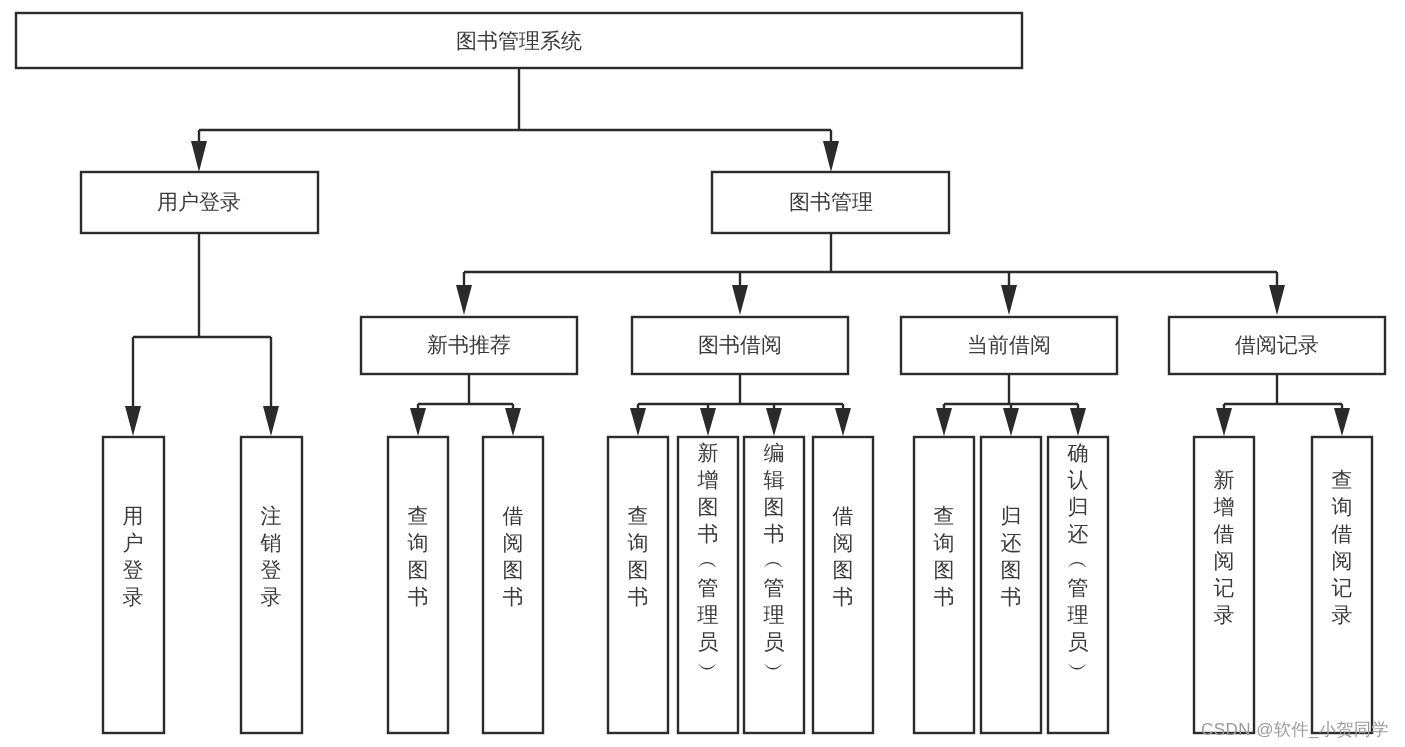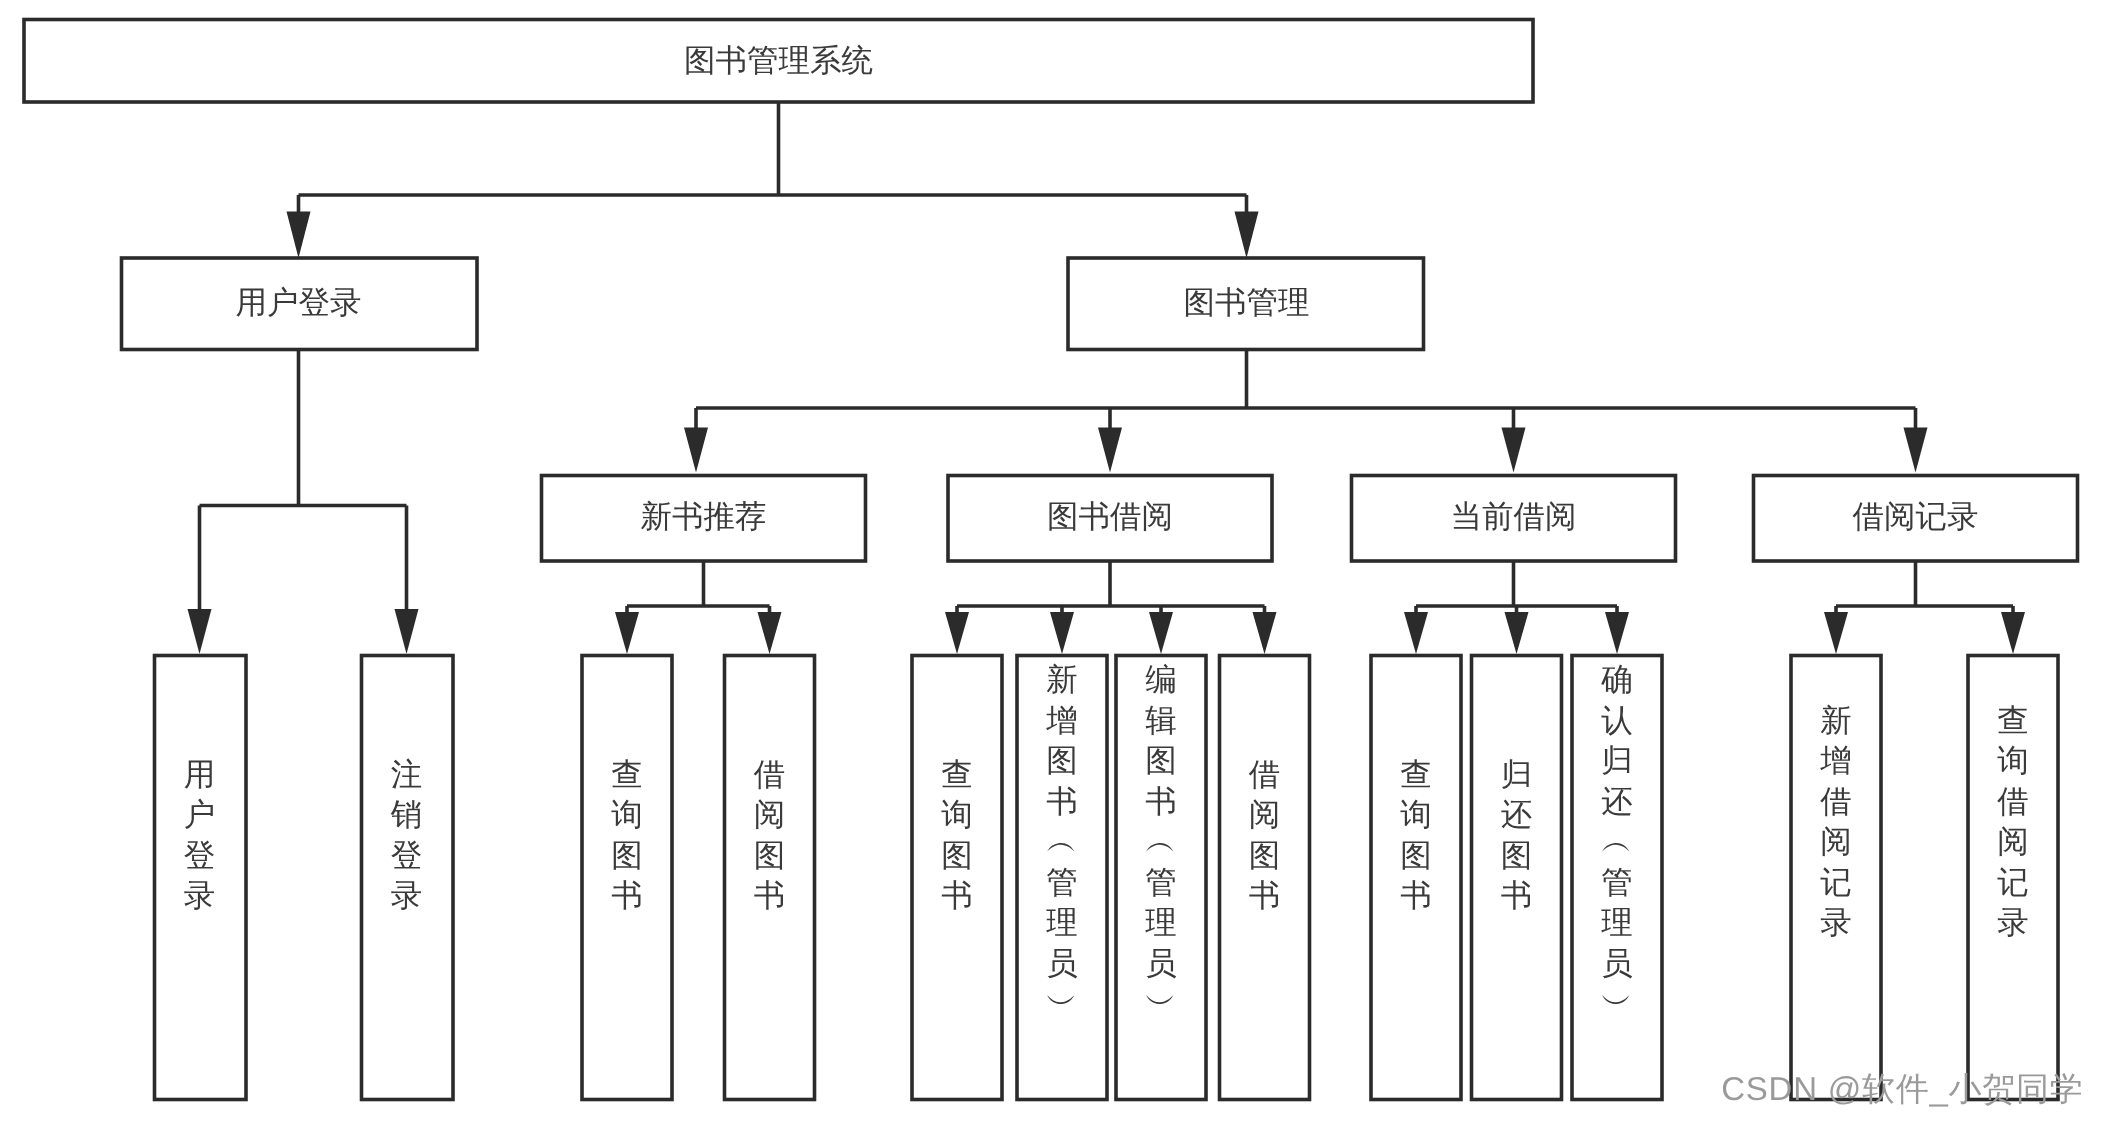"CSDN @软件_小贺同学" .watermark { font-size: 22px -> 17px }
